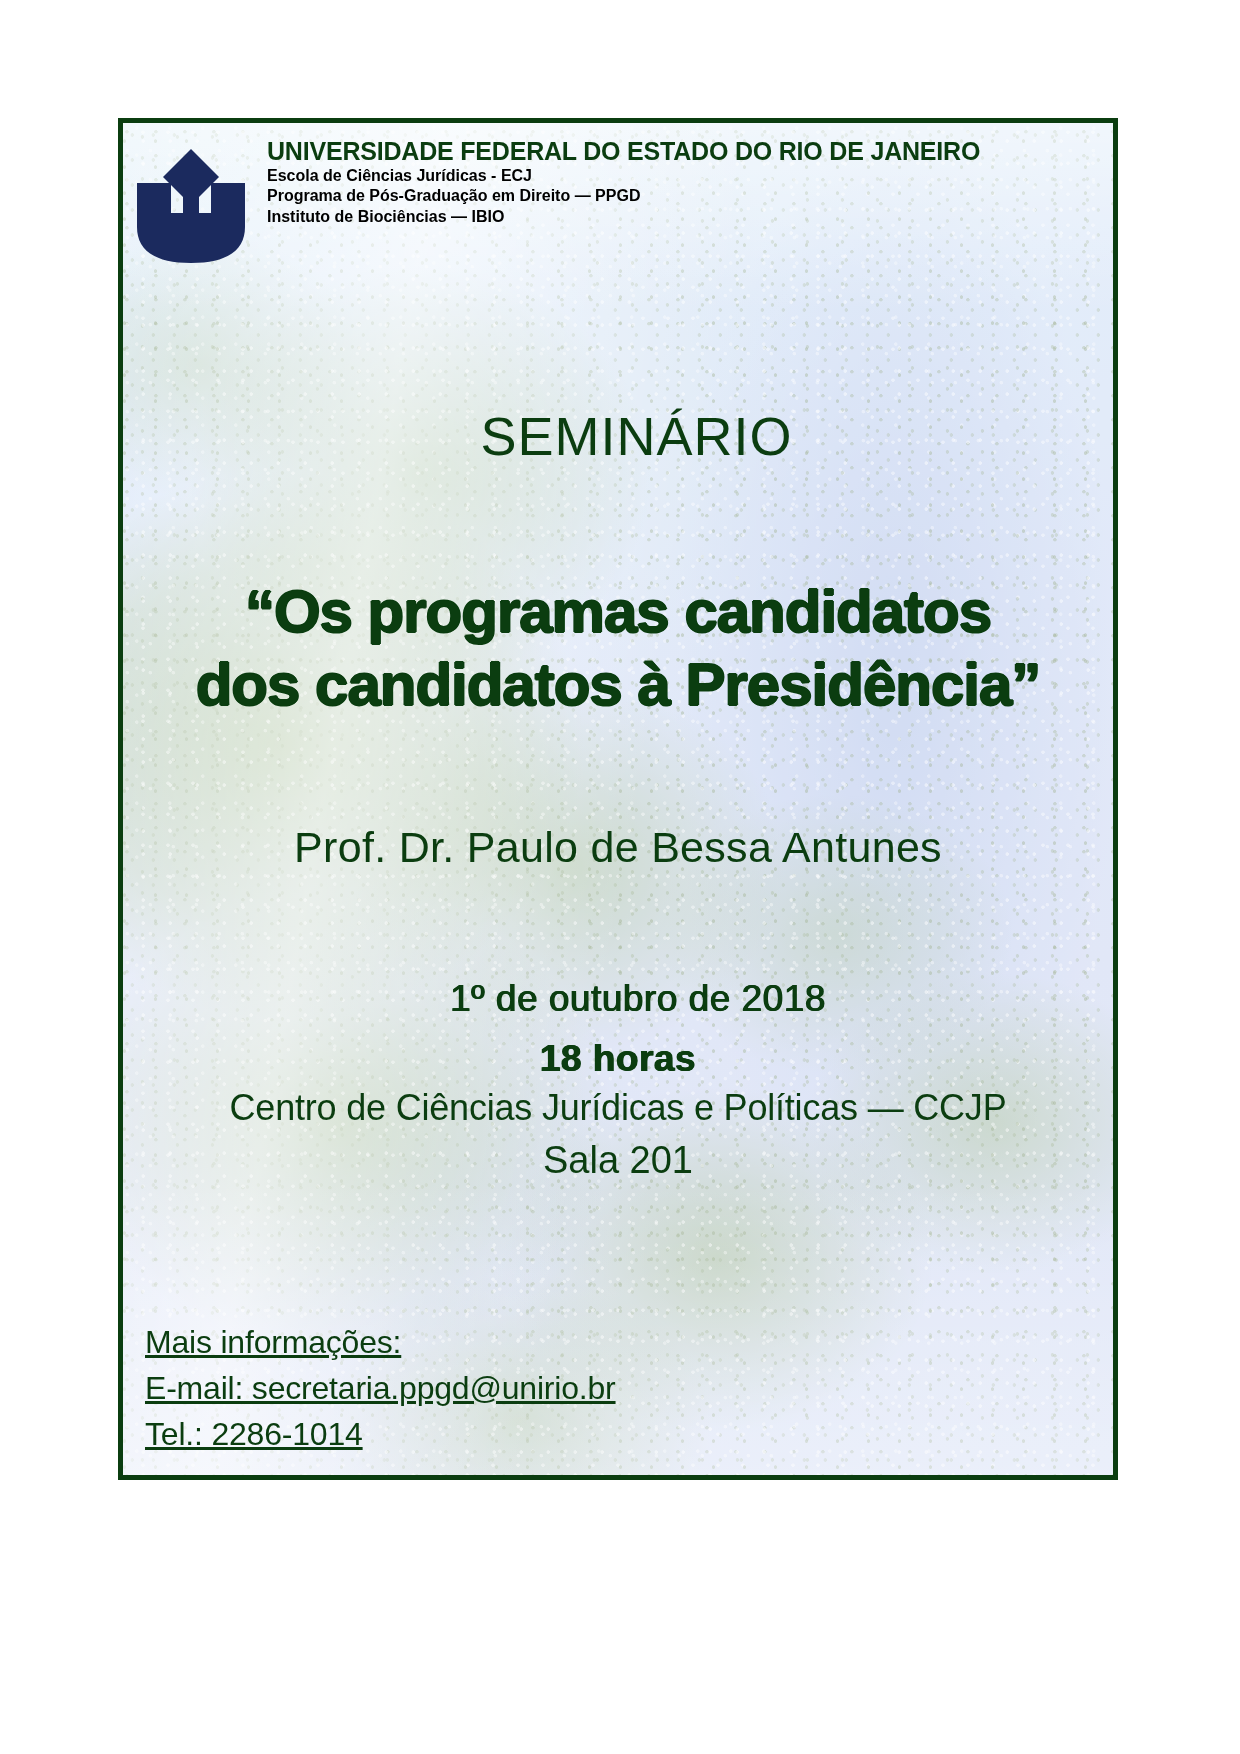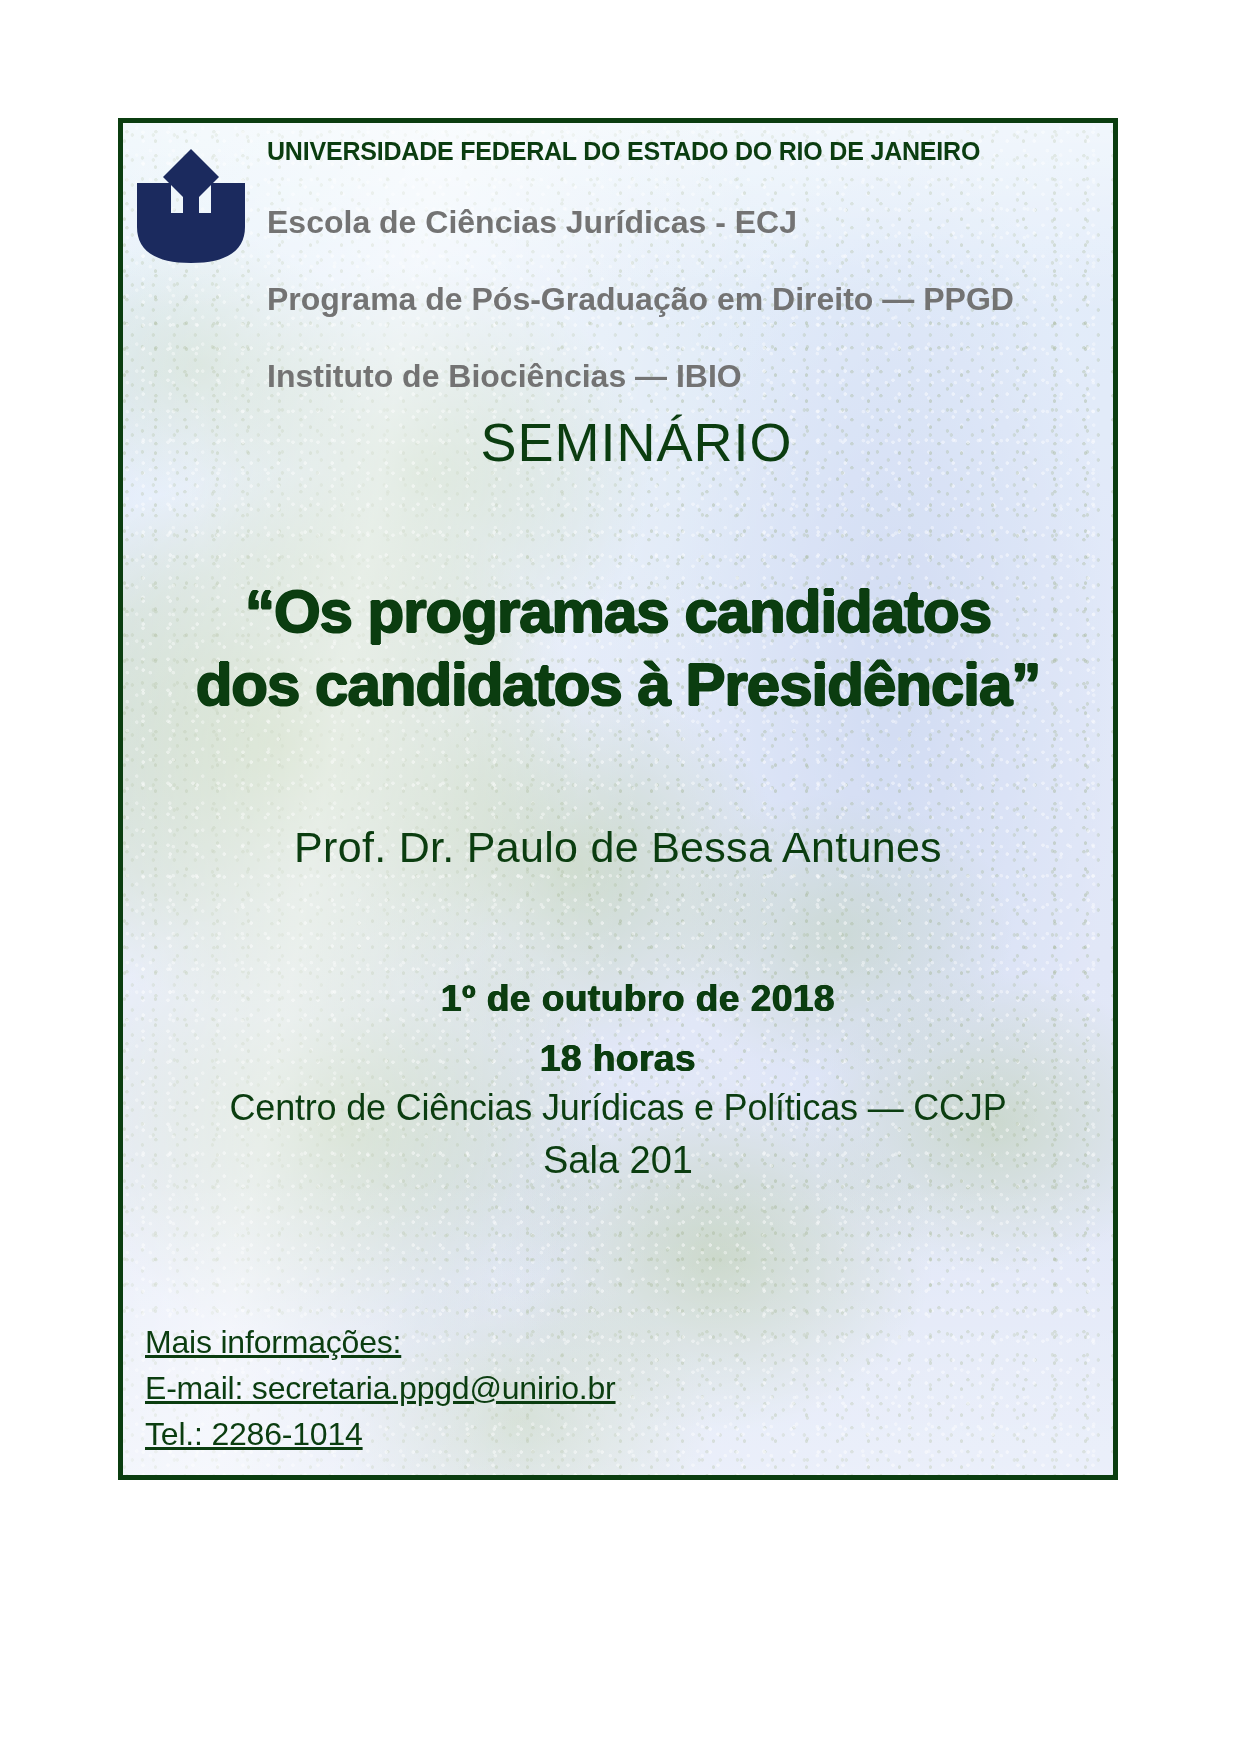"Escola de Ciências Jurídicas -" .org-sub { color: #737373 -> #000000; font-size: 32px -> 16px; margin-top: 36px -> none }
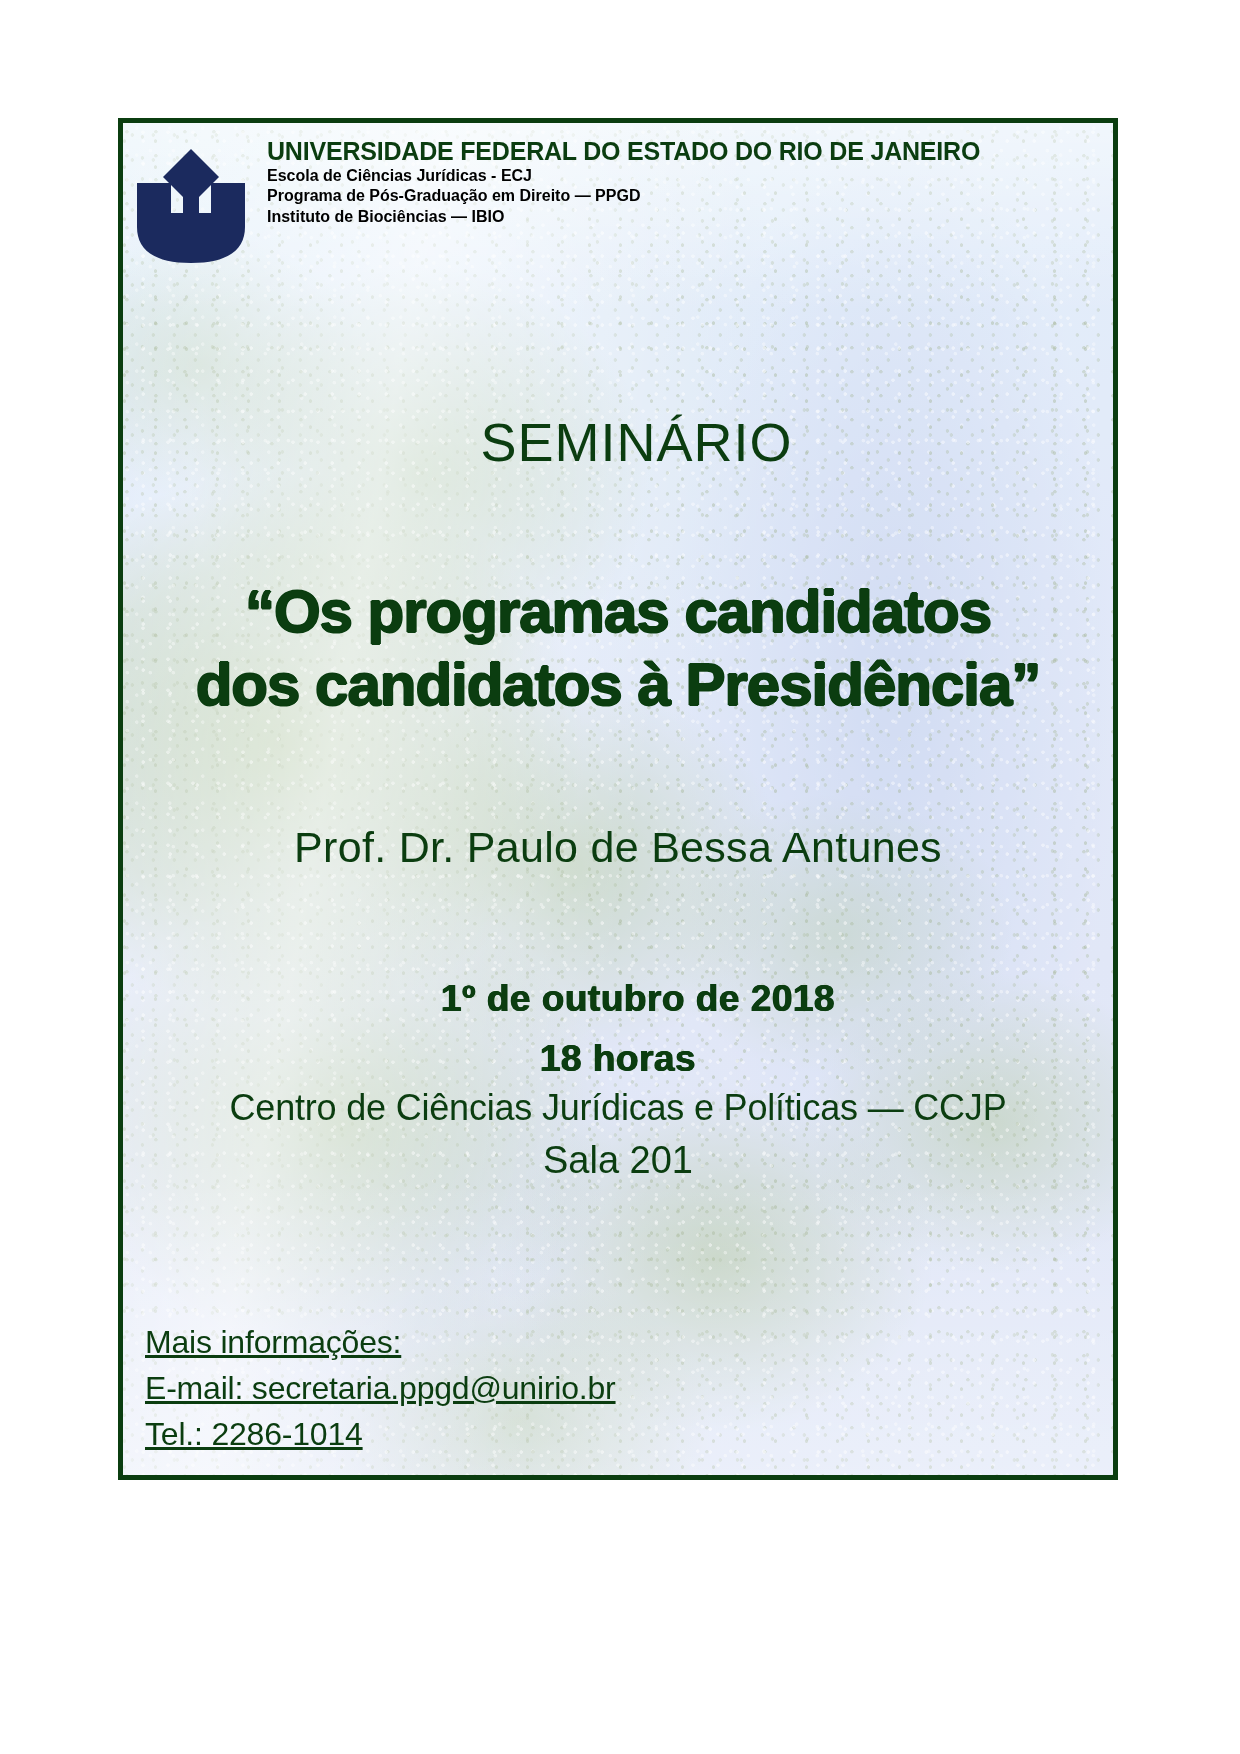"SEMINÁRIO" .seminario { top: 288px -> 282px }
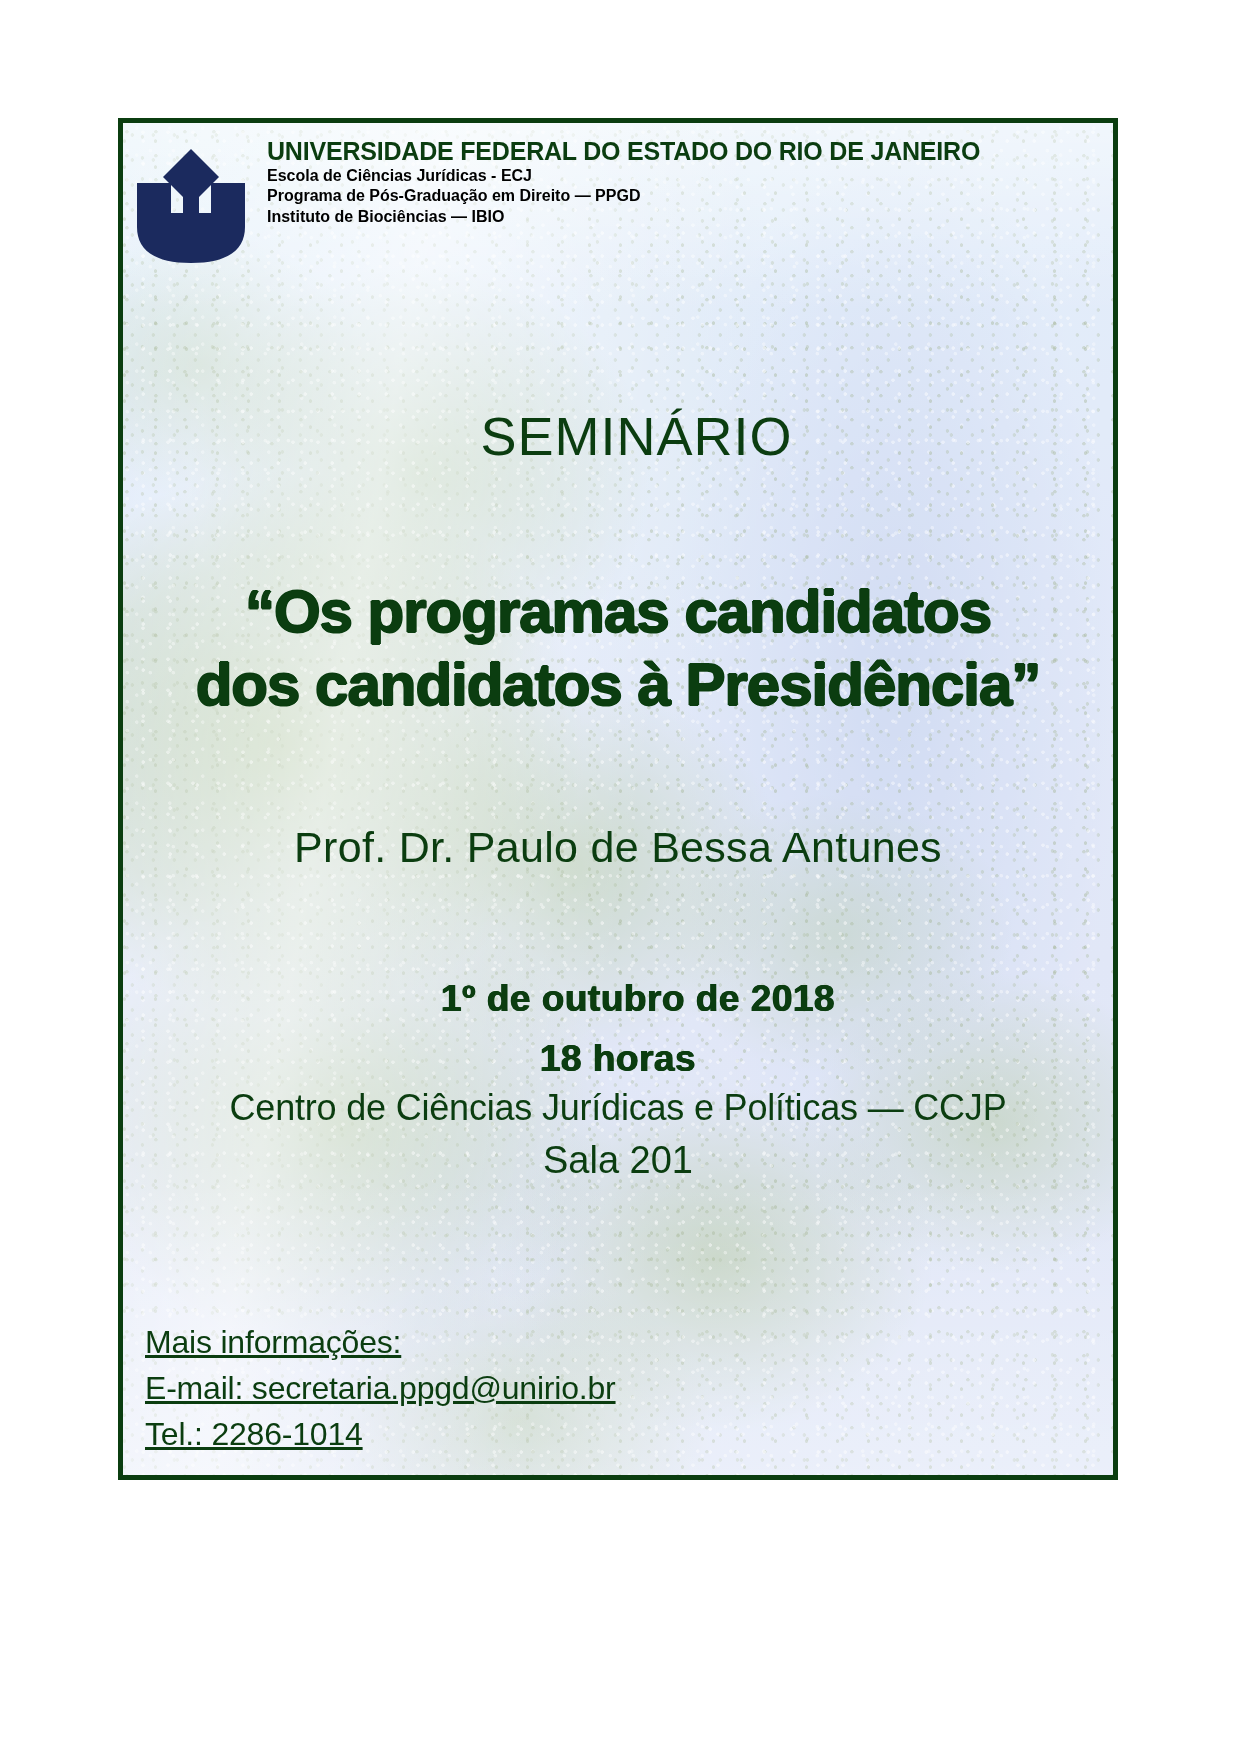"1º de outubro de 2018" .when .date { font-weight: bold -> normal }
